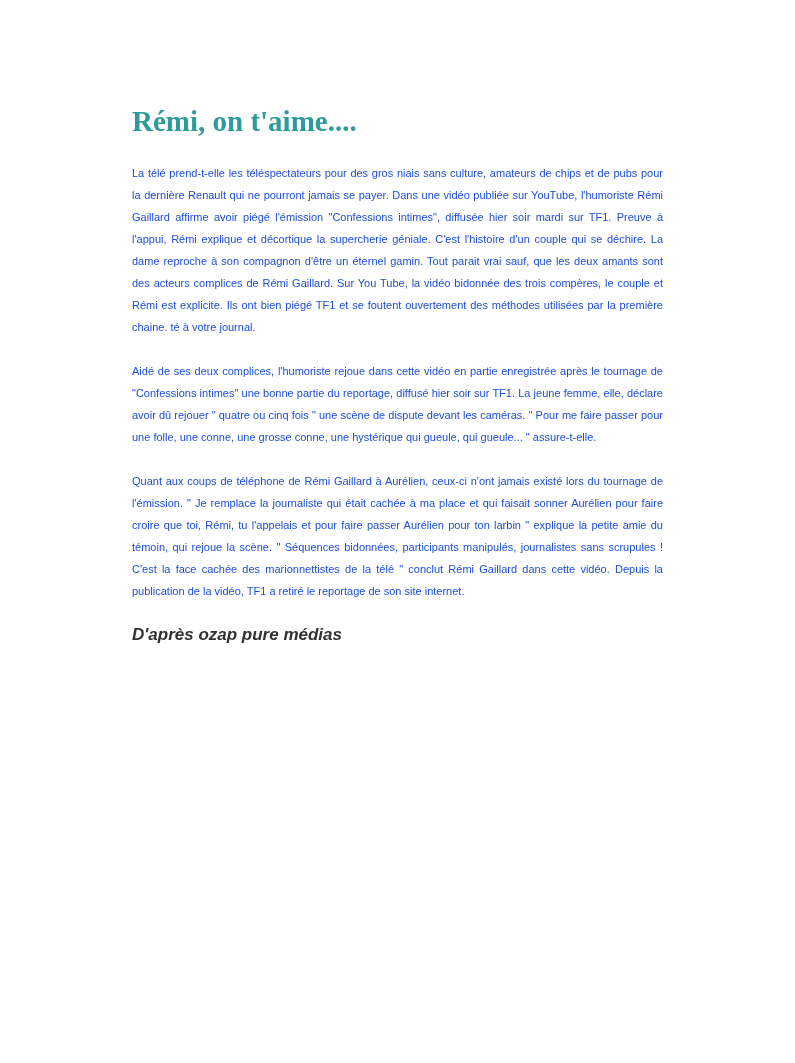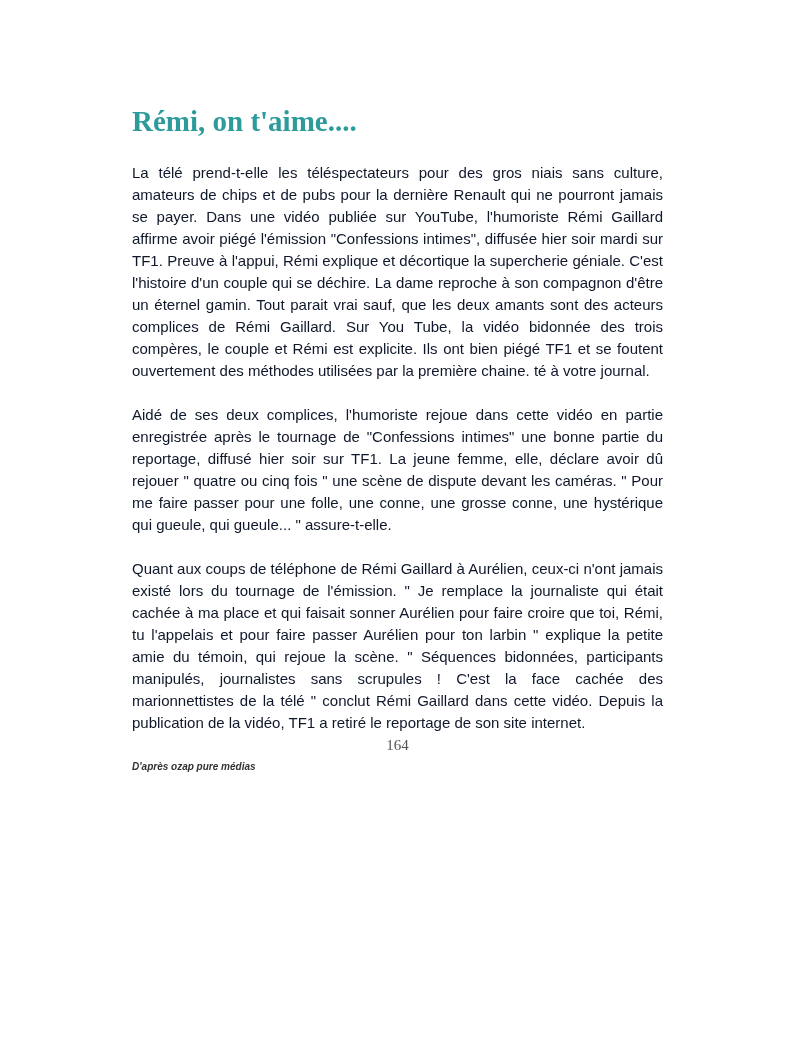"La télé prend-t-elle les téléspectateurs" .body-text p { color: #0f172a -> #1d4ed8; font-size: 15px -> 11px }
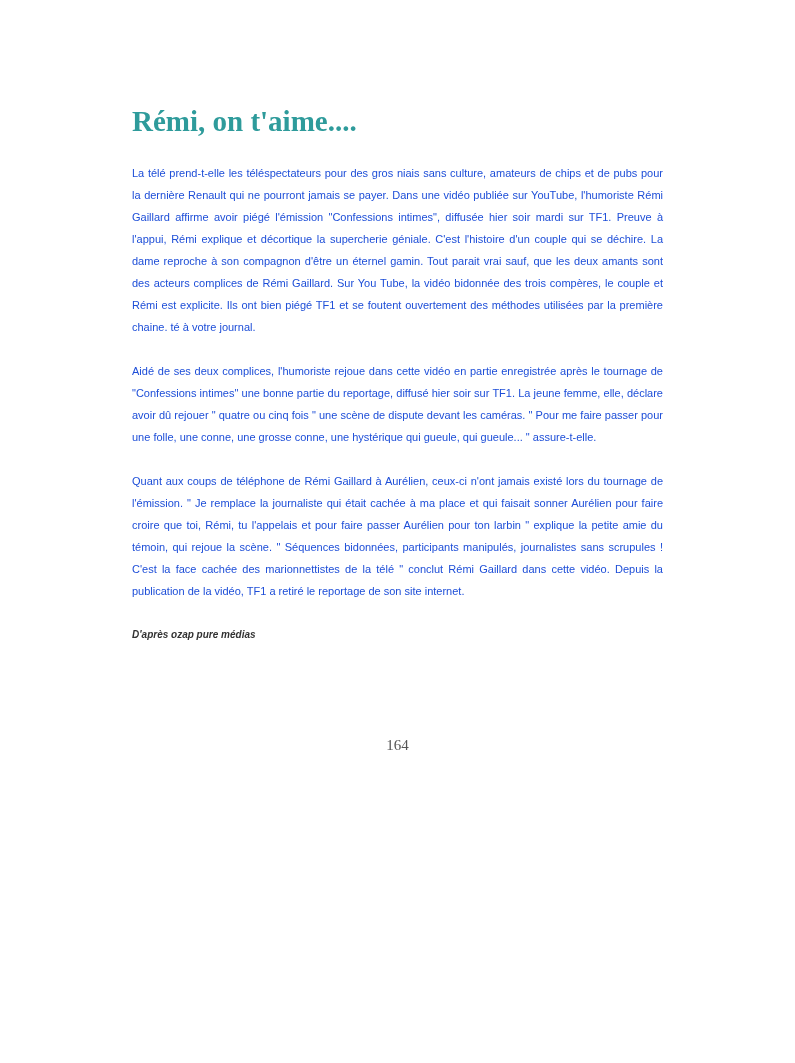"D'après ozap pure médias" .attribution { font-size: 10px -> 17px }
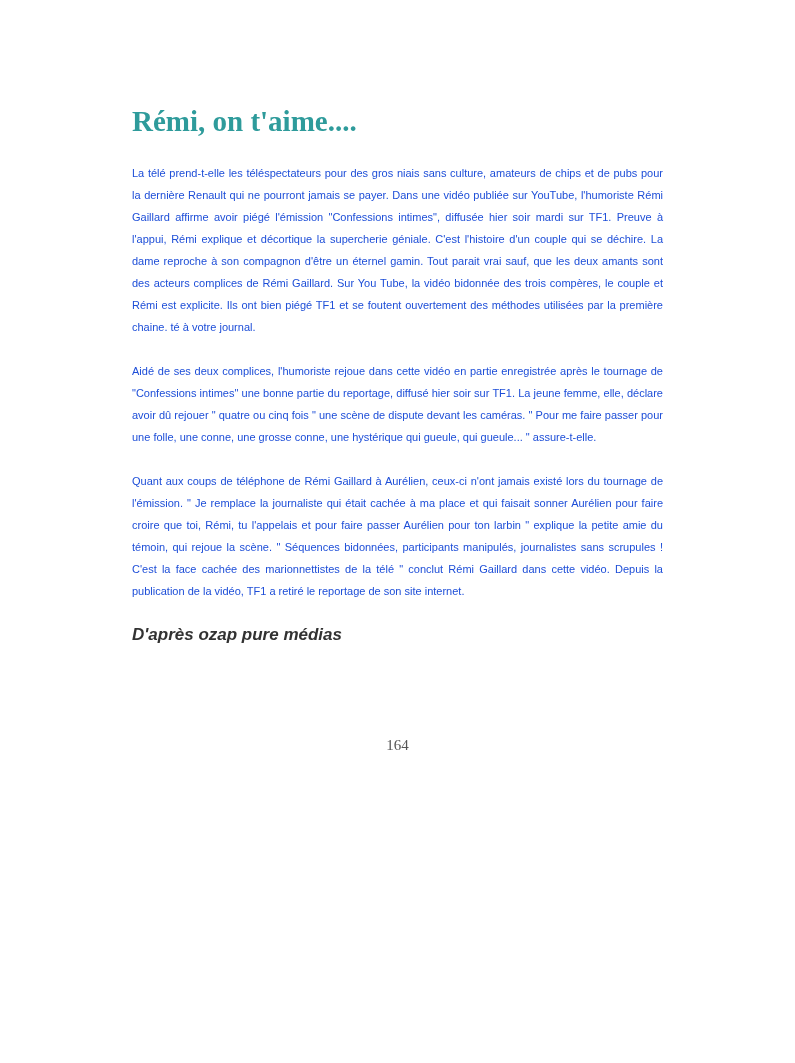"164" div.page-number { html: <div>164</div> -> none }
